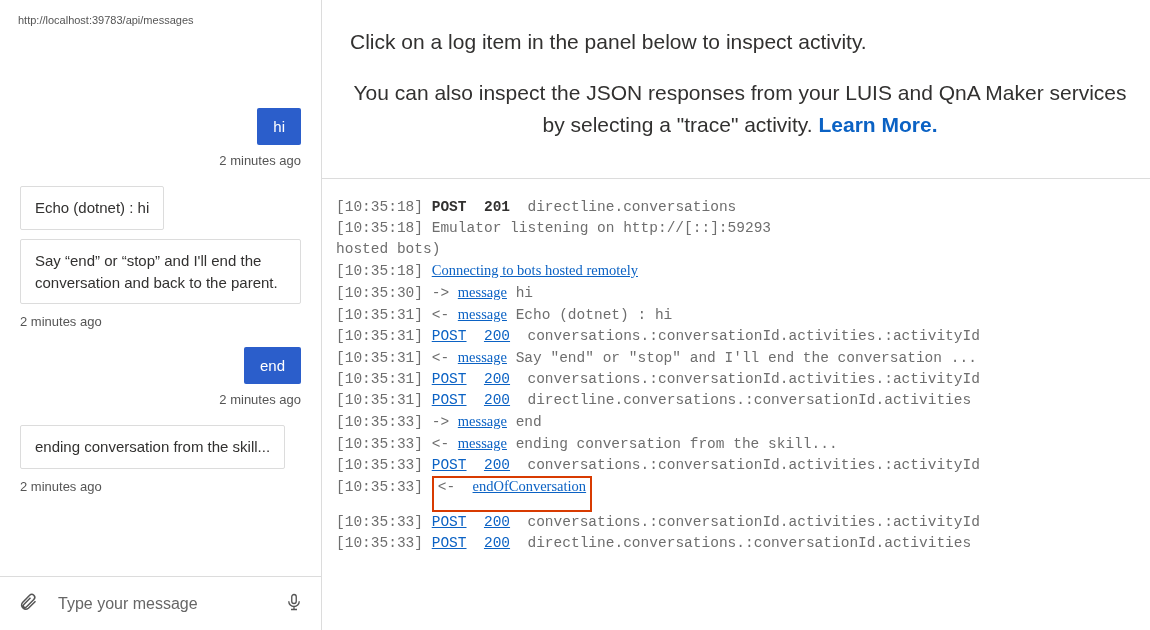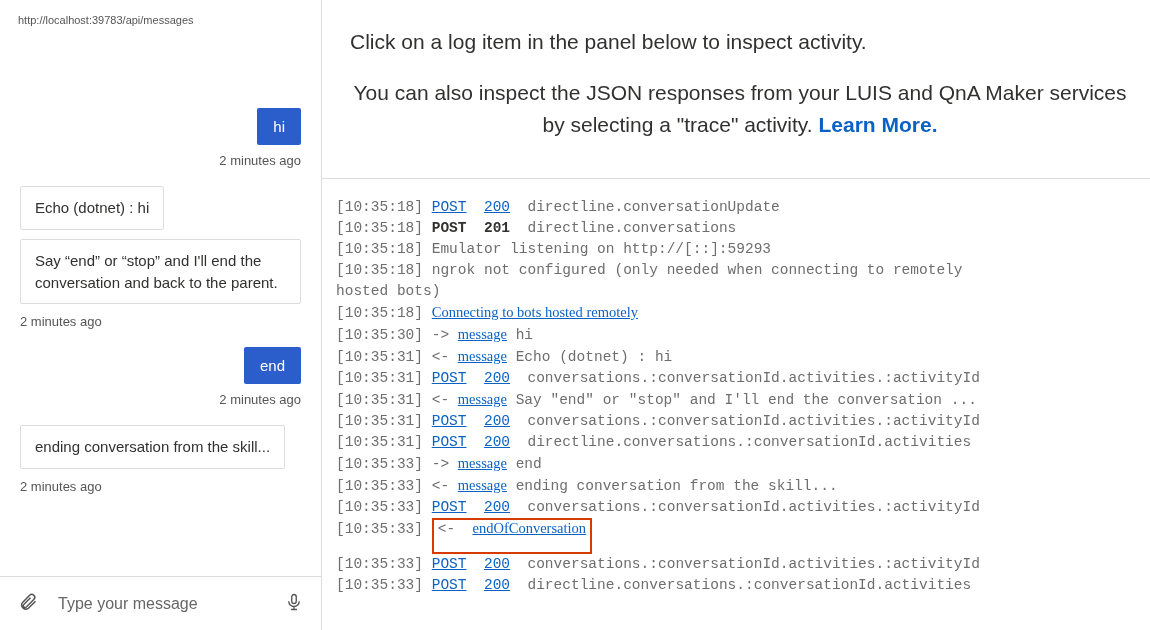"[10:35:18] POST 200" div.log-line { html: <div><span>[10:35:18]</span> <span>POST</span> &nbsp;<span>200</span> &nbsp;<span>directline.conversationUpdate</span></div> -> none }
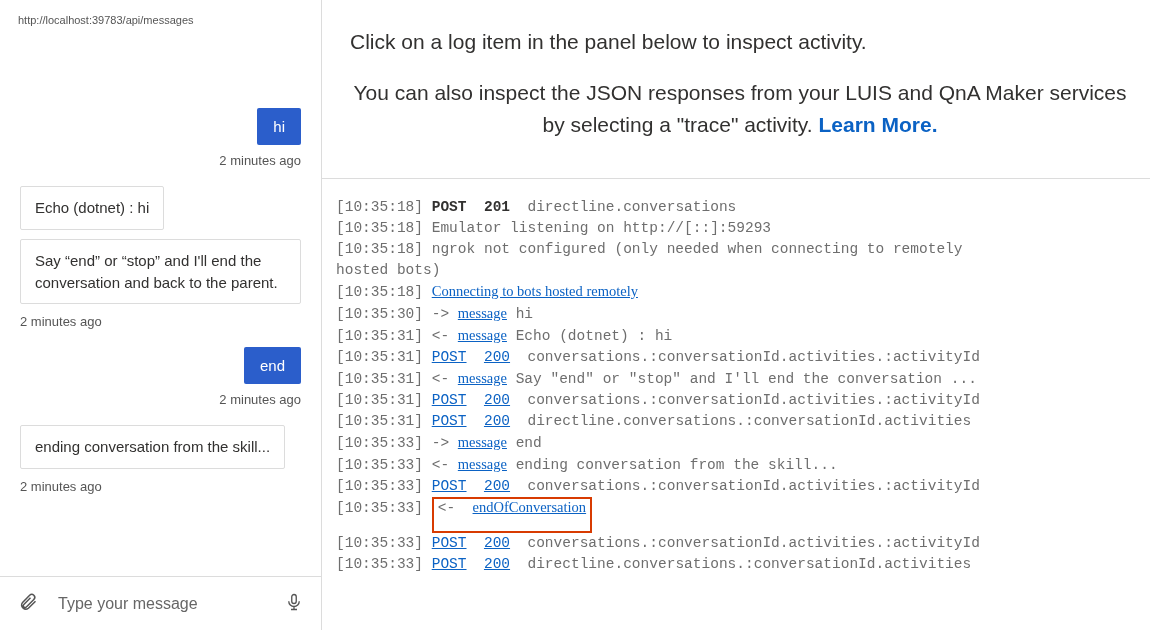"[10:35:18] ngrok not configured (only" div.log-line { html: <div><span>[10:35:18]</span> <span>ngrok not configured (only needed when connecting to remotely</span></div> -> none }
